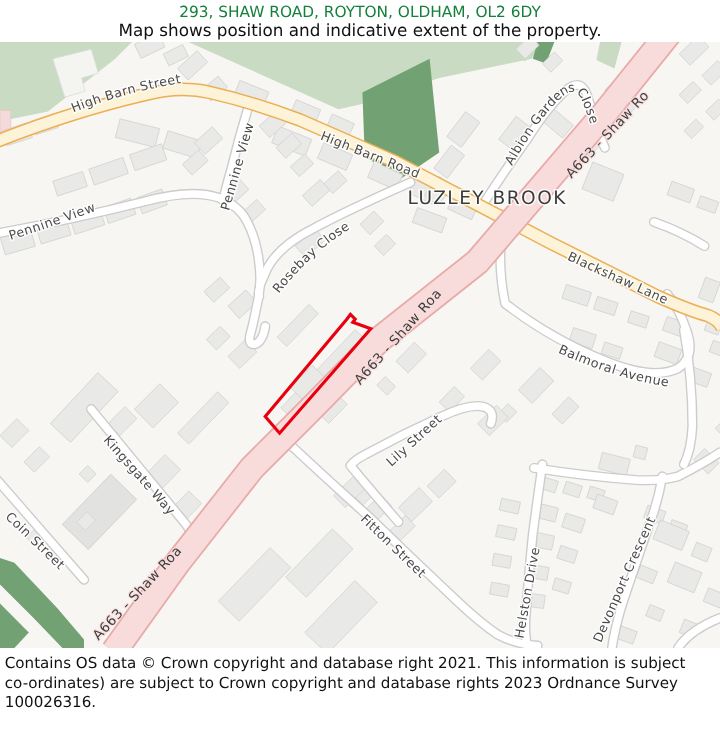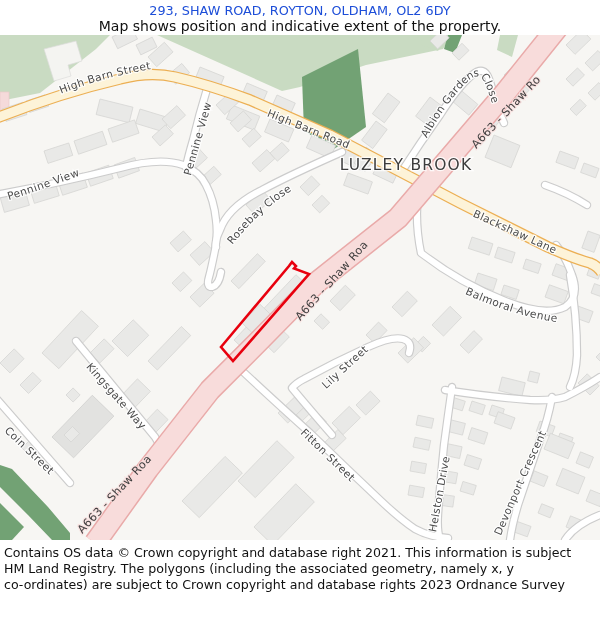"293, SHAW ROAD, ROYTON, OLDHAM," .title-line1 { color: #1d4ed8 -> #15803d }
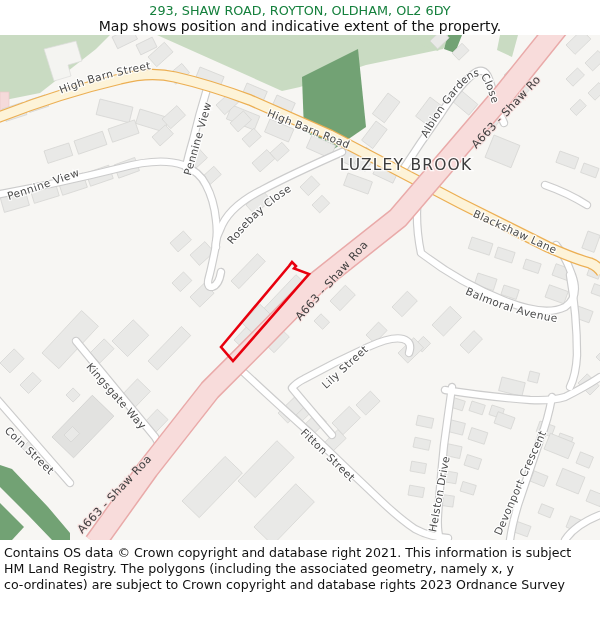"HM Land Registry. The polygons" div { html: <div>HM Land Registry. The polygons (including the associated geometry, namely x, y</div> -> none }
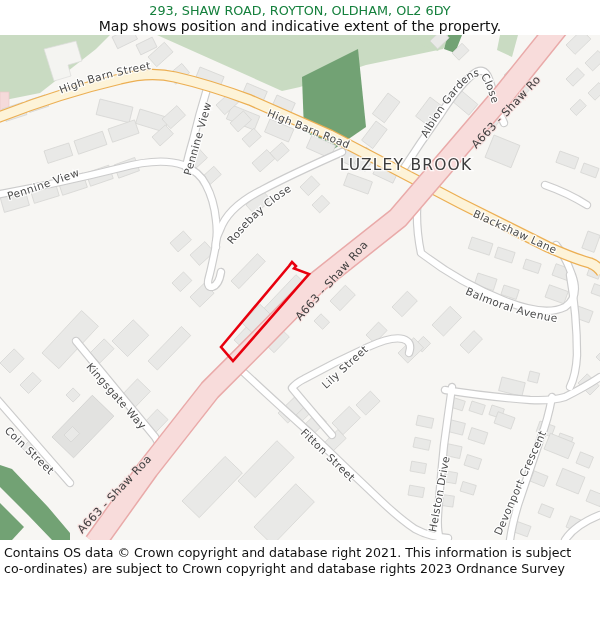"100026316." div { html: none -> <div>100026316.</div> }
